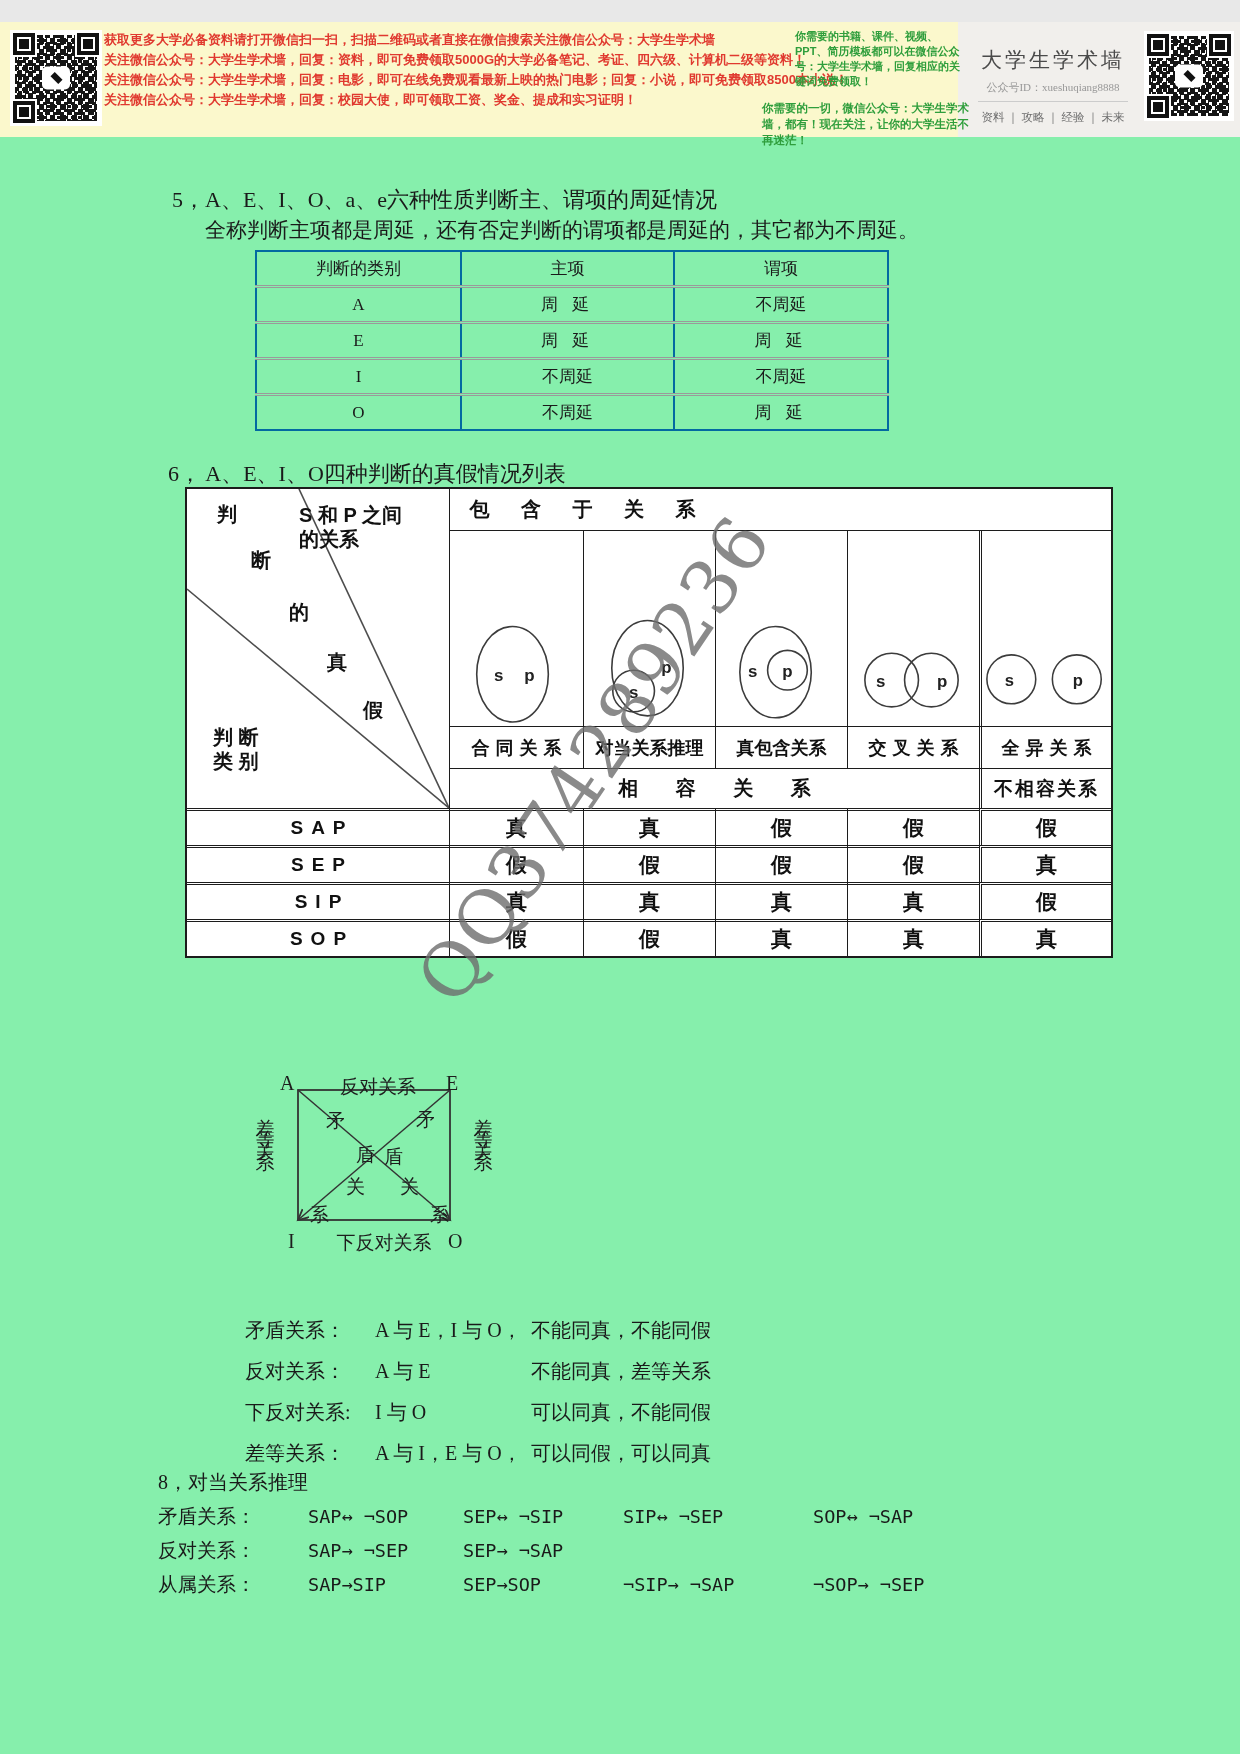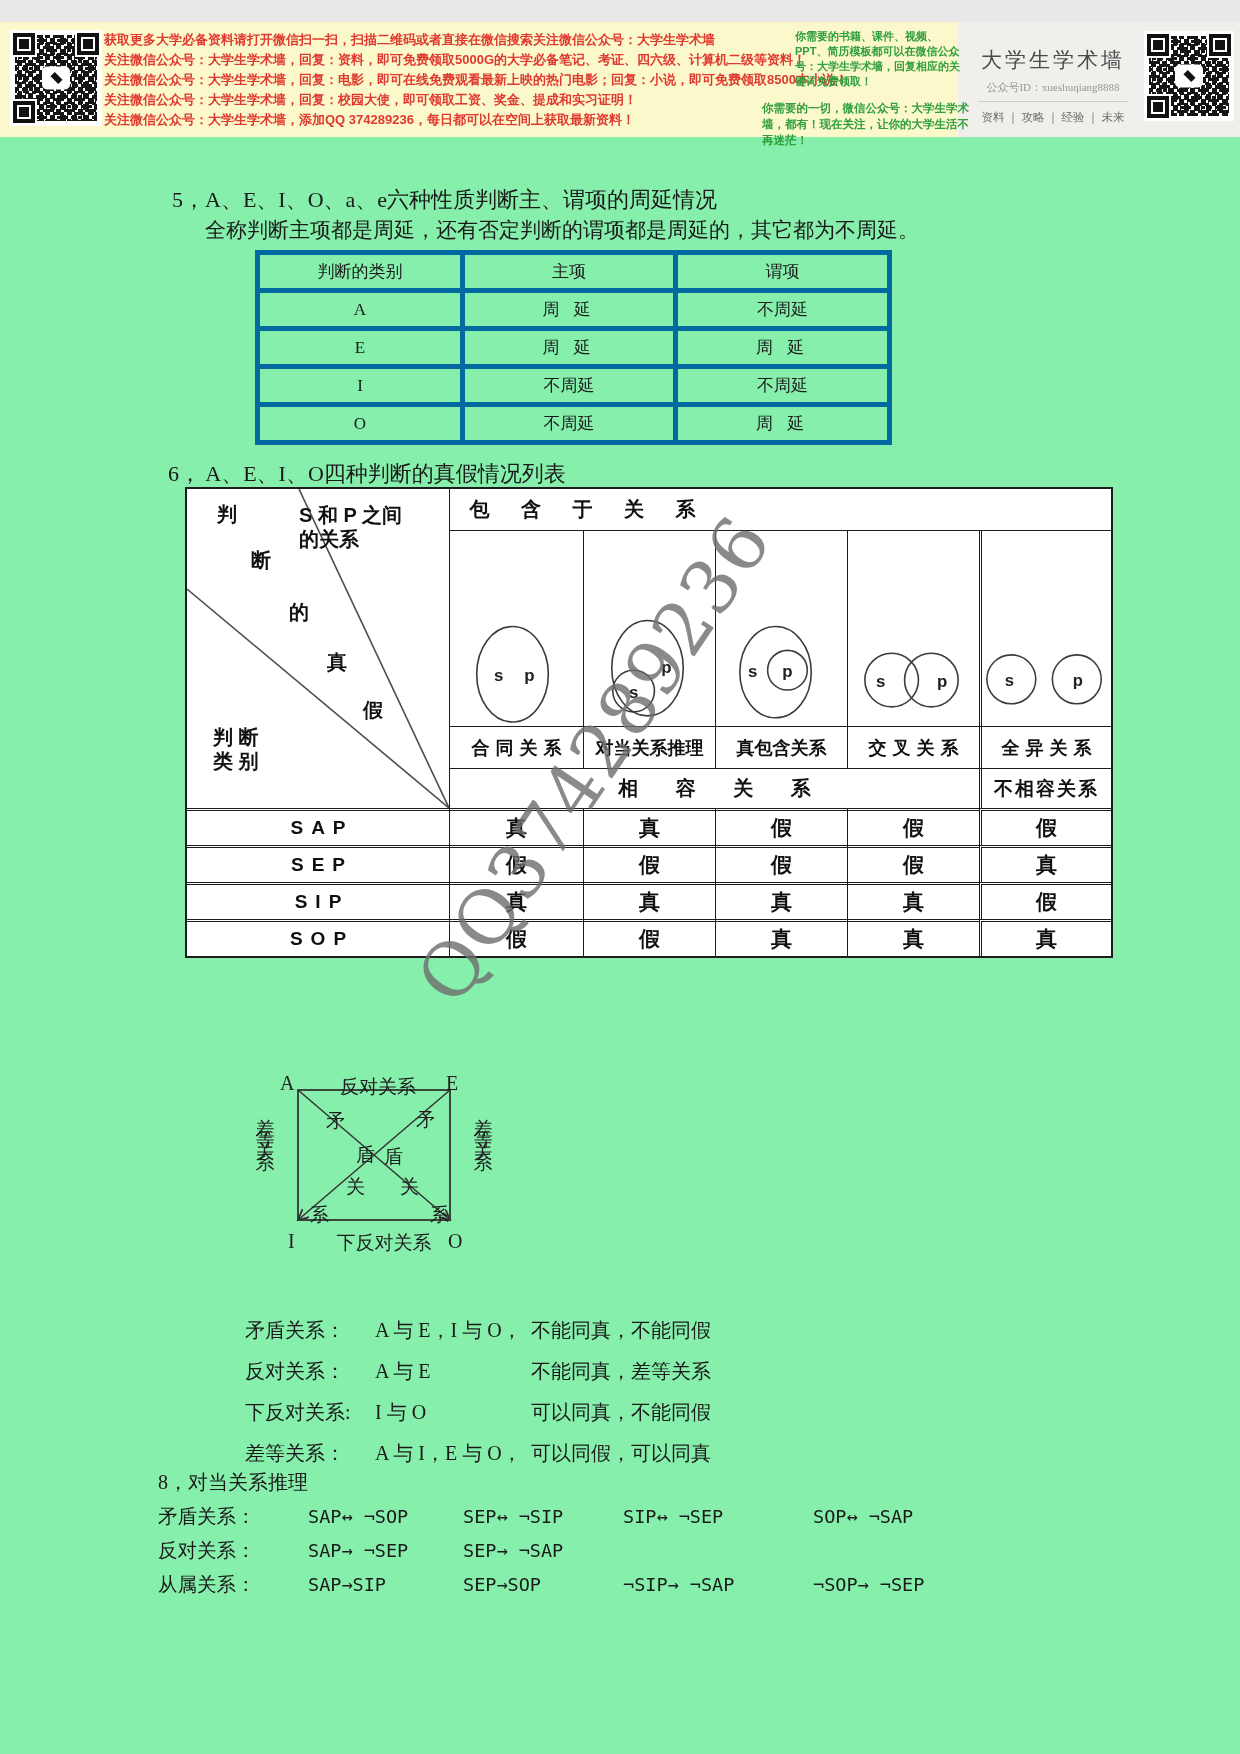"关注微信公众号：大学生学术墙，添加QQ" div { html: <div>关注微信公众号：大学生学术墙，添加QQ 374289236，每日都可以在空间上获取最新资料！</div> -> none }
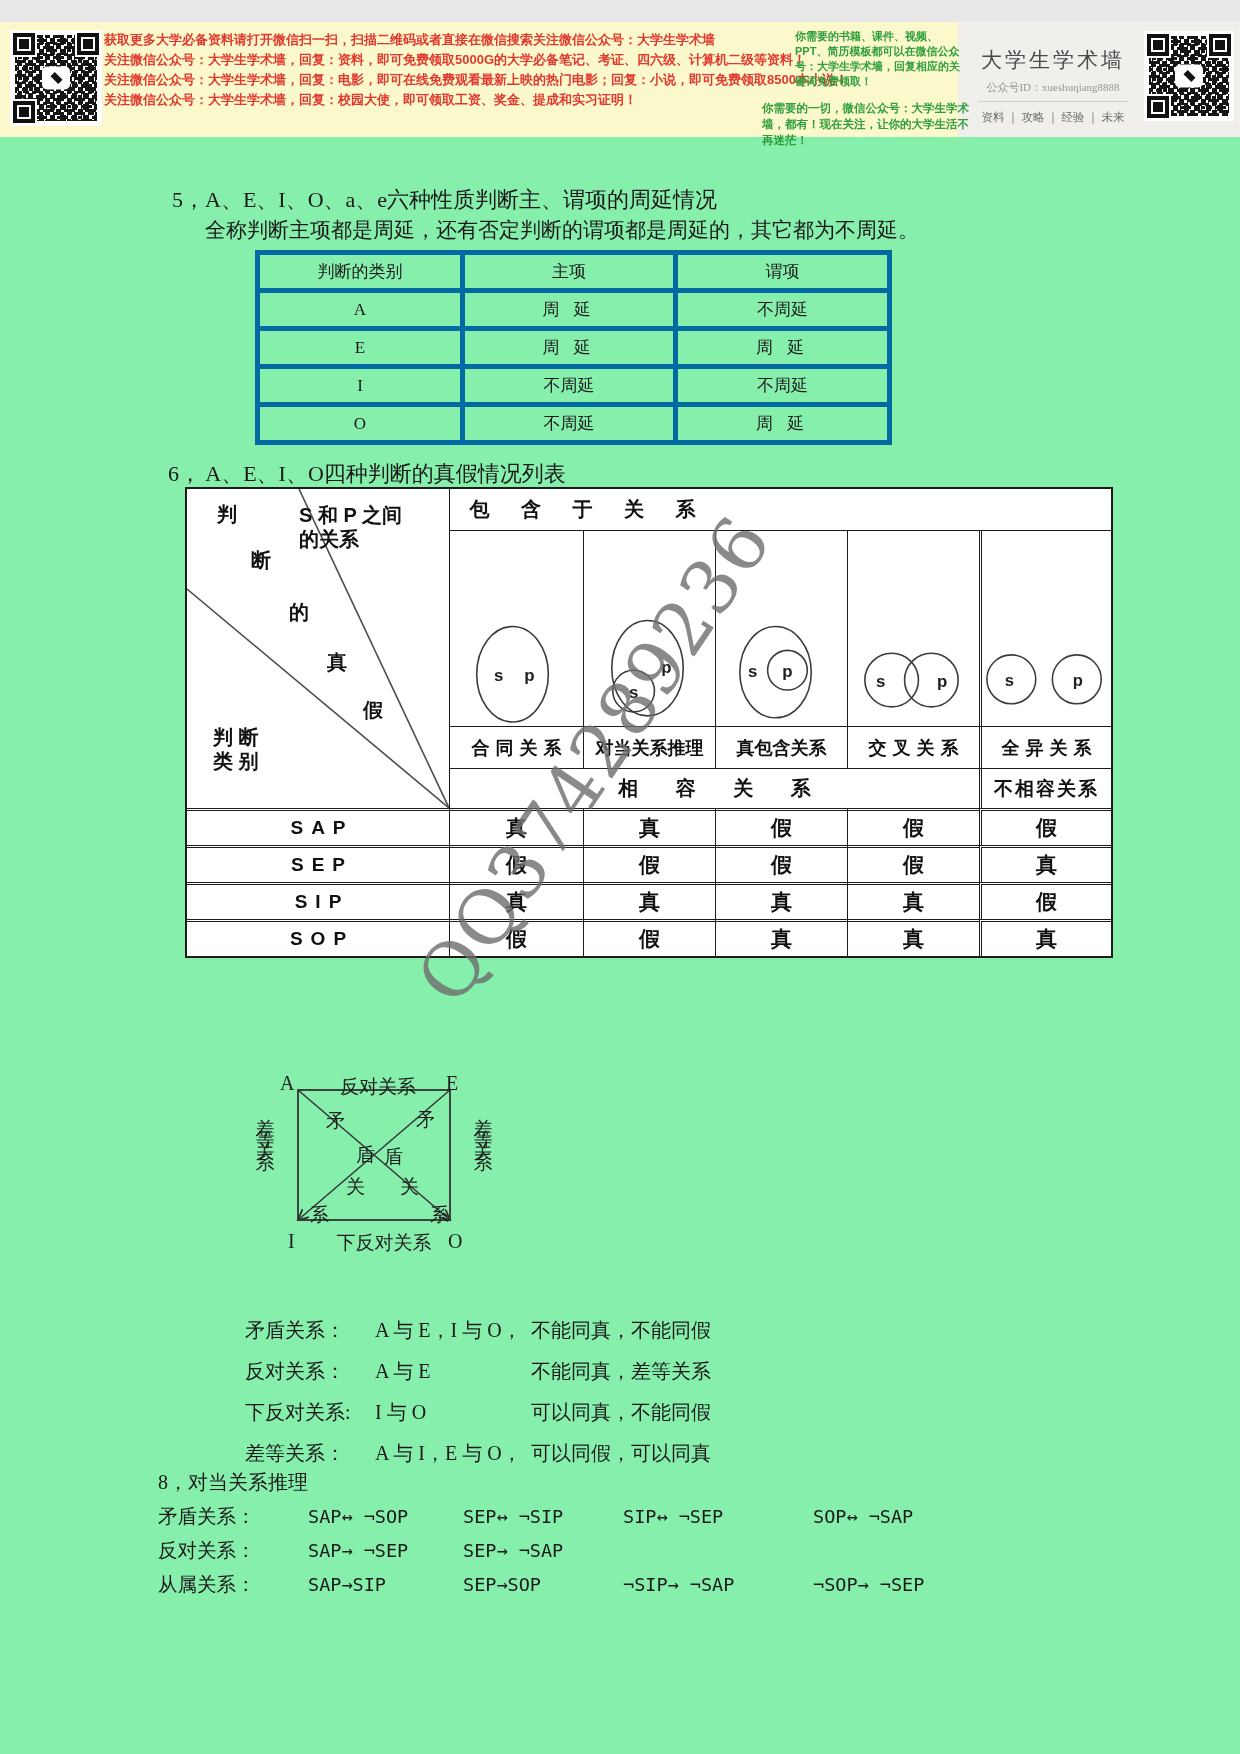"判断的类别" .t1 td { border: 5px solid #0369a1 -> 2px solid #0369a1 }
